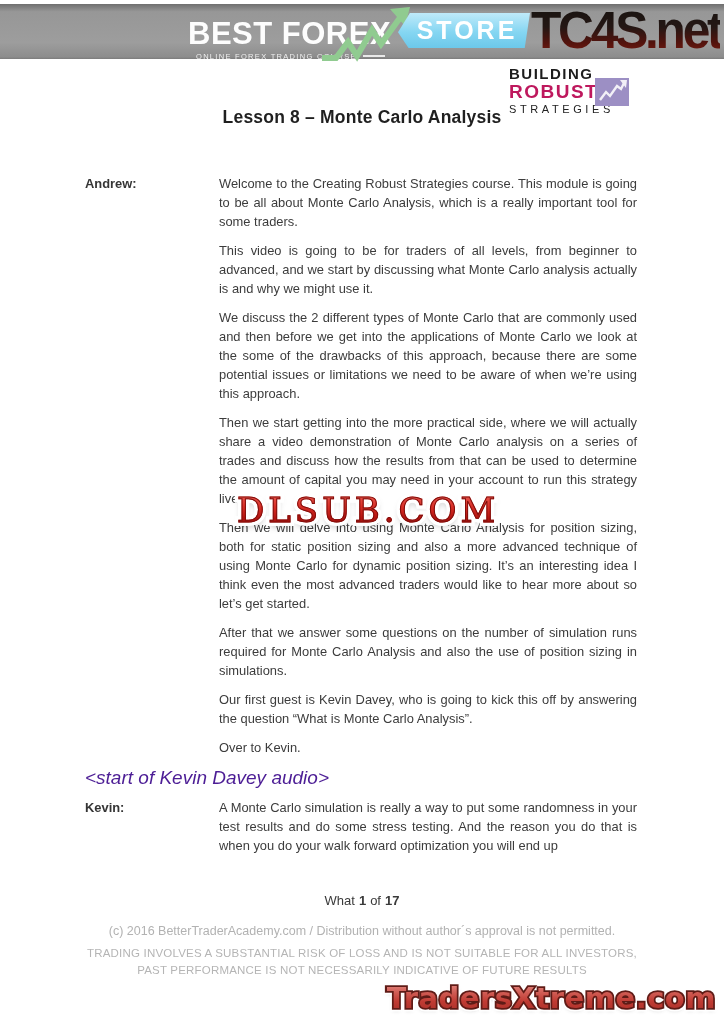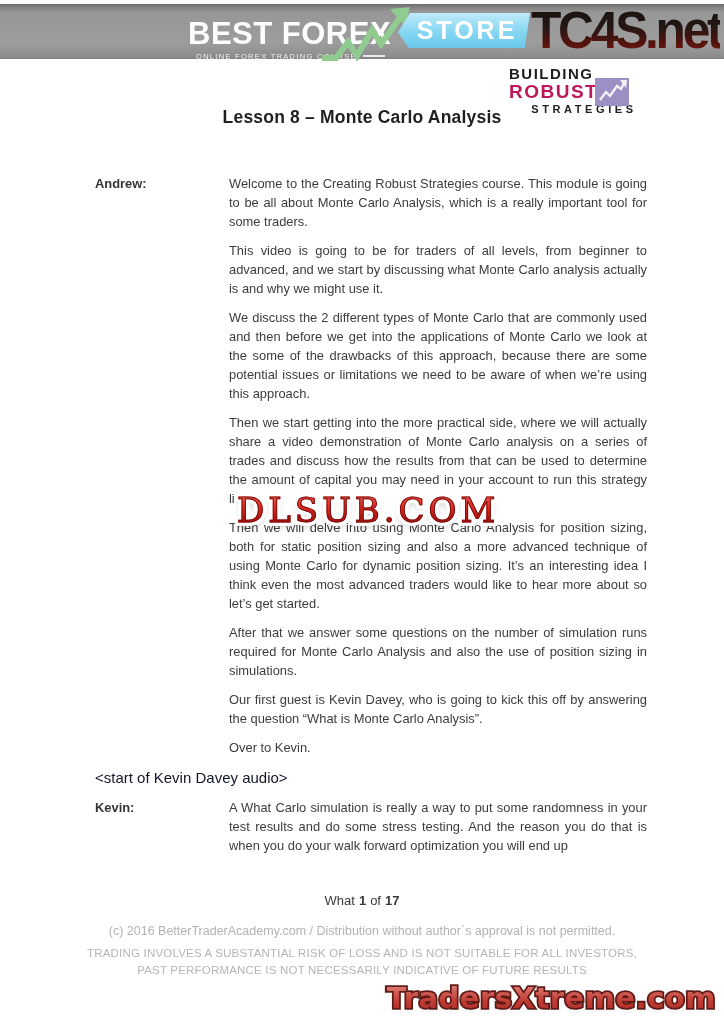"STRATEGIES" .badge-strategies { font-weight: 700 -> 400; text-align: center -> none }
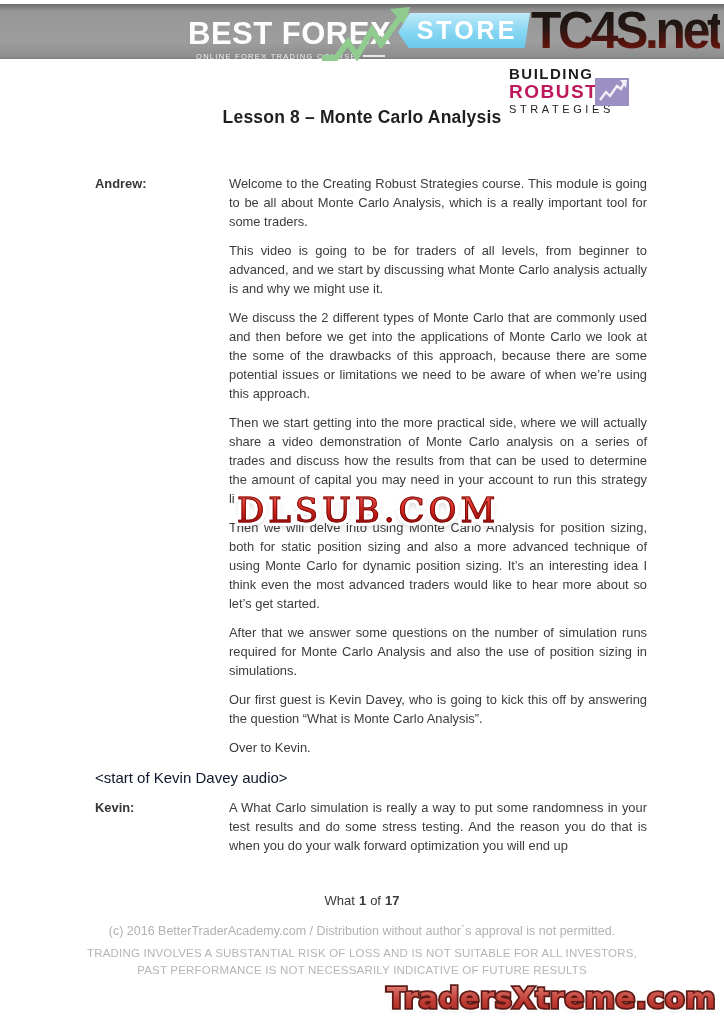"Andrew:" .content { left: 95px -> 85px }
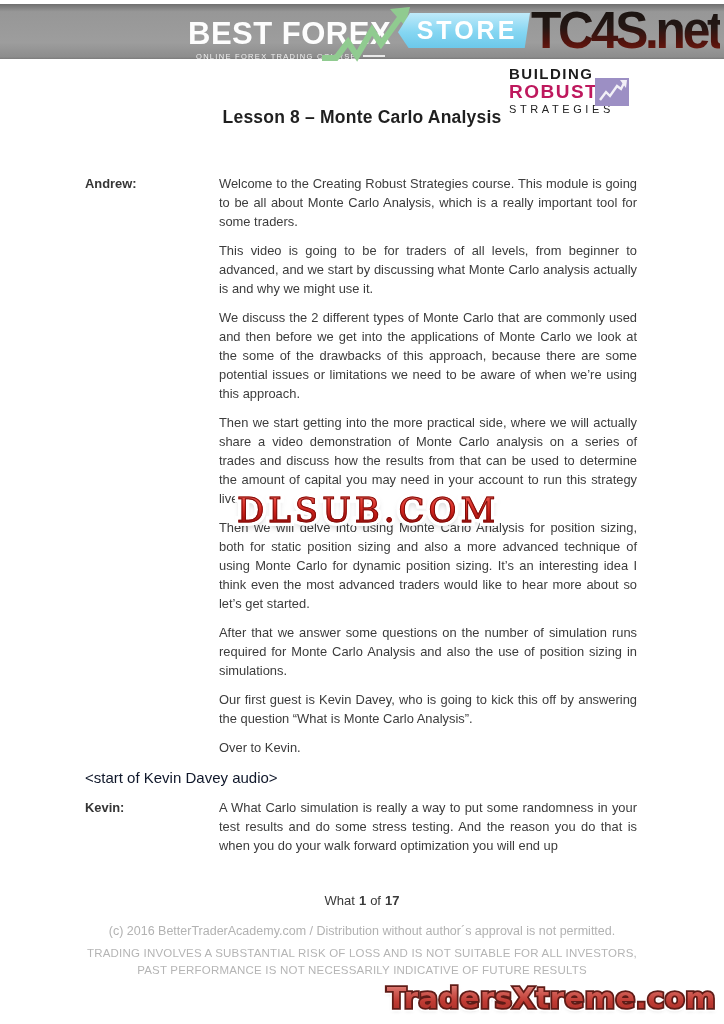"<start of Kevin Davey audio>" .stage { color: #0f172a -> #4c1d95; font-size: 15px -> 19px; font-style: none -> italic }
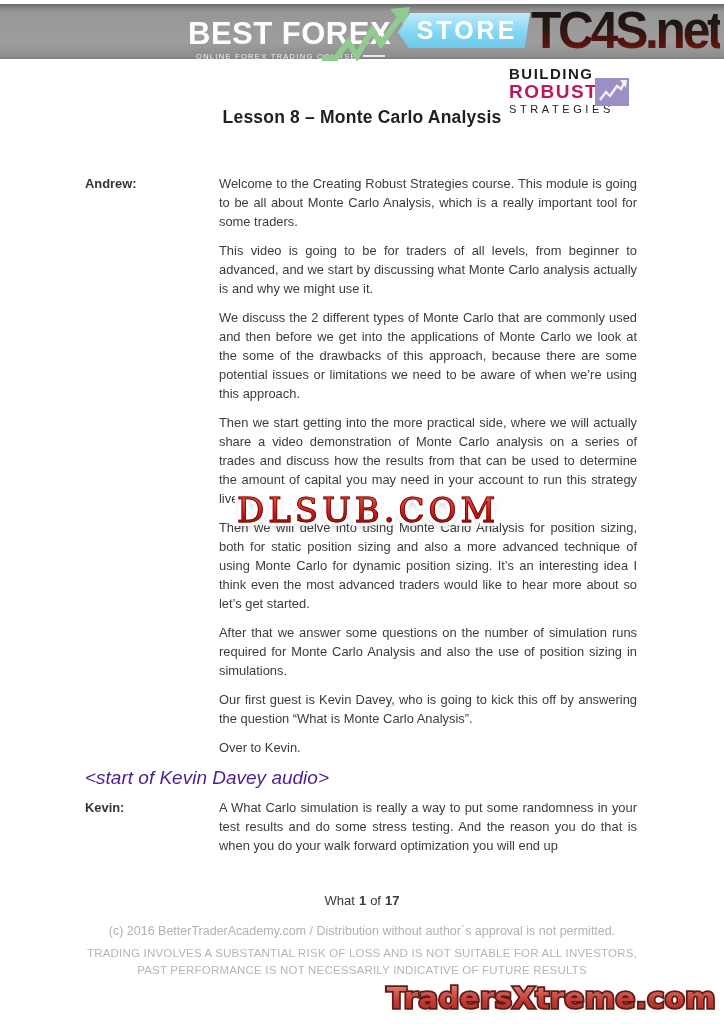"A What Carlo simulation is" p { text: What -> Monte }
